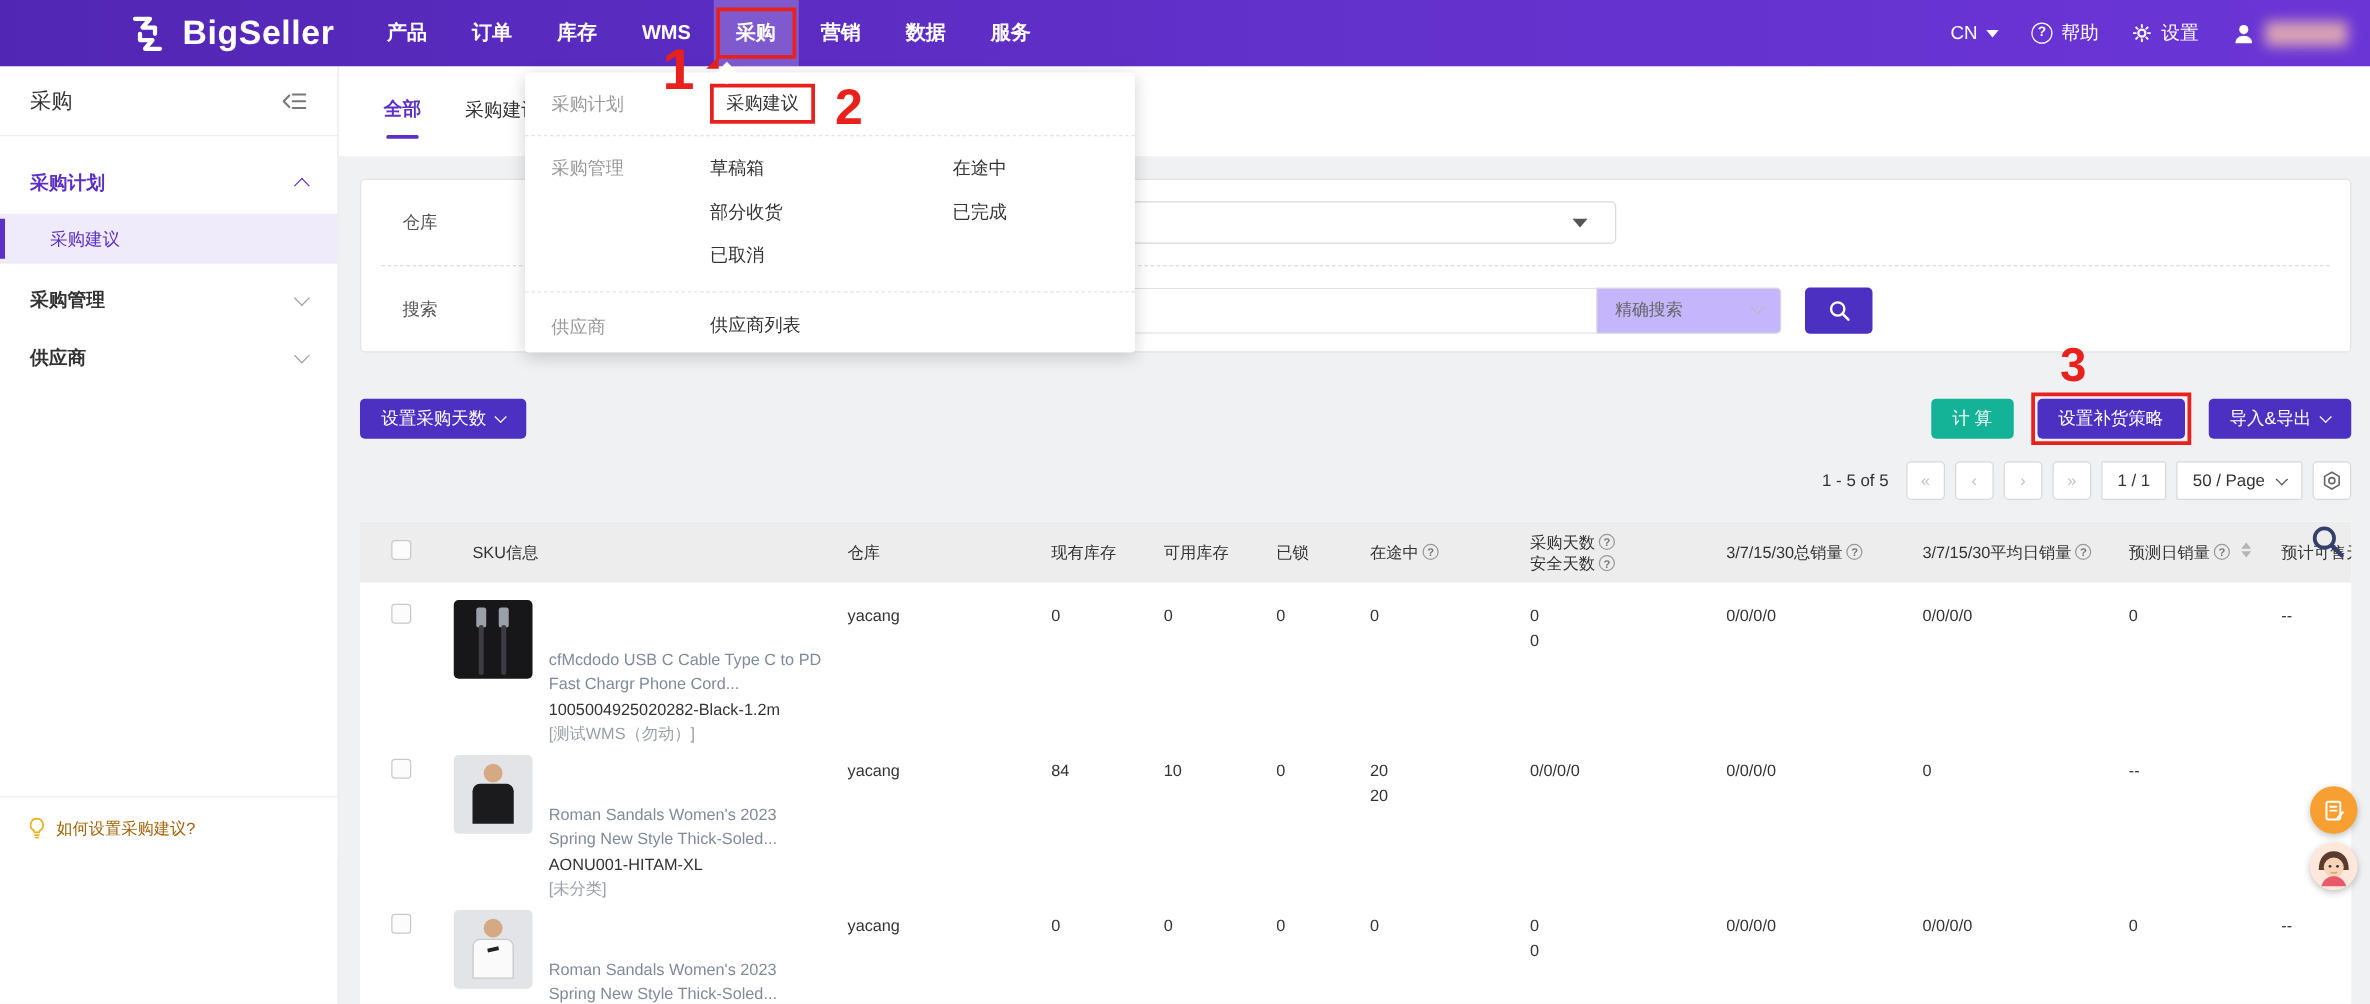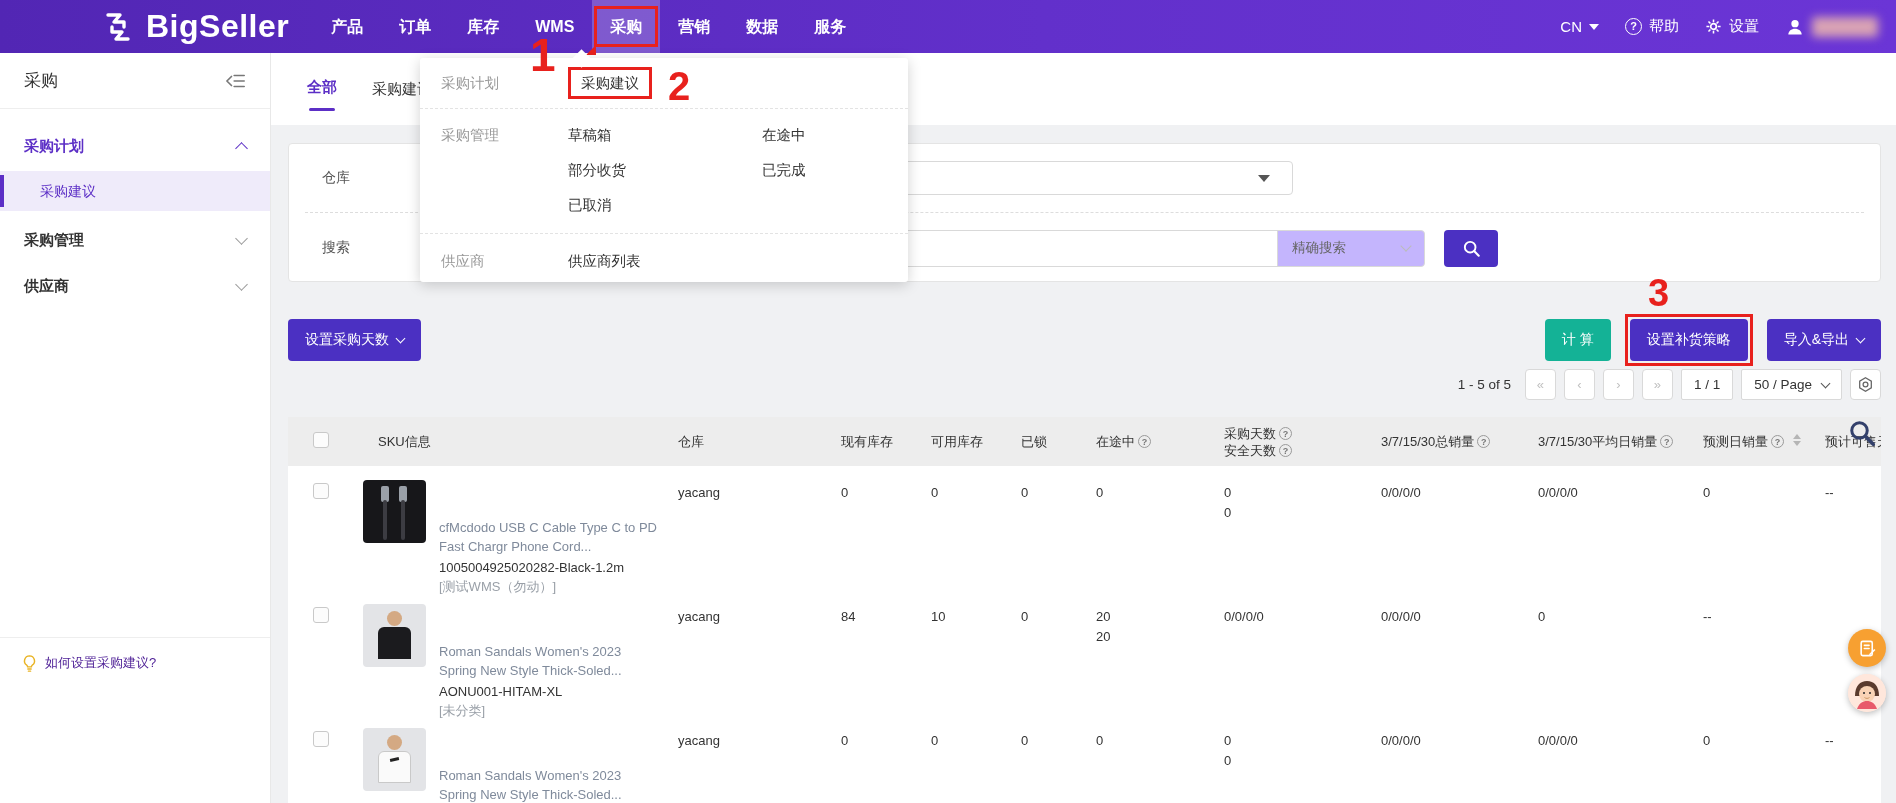"BigSeller" .logo-text { font-size: 32px -> 27px }
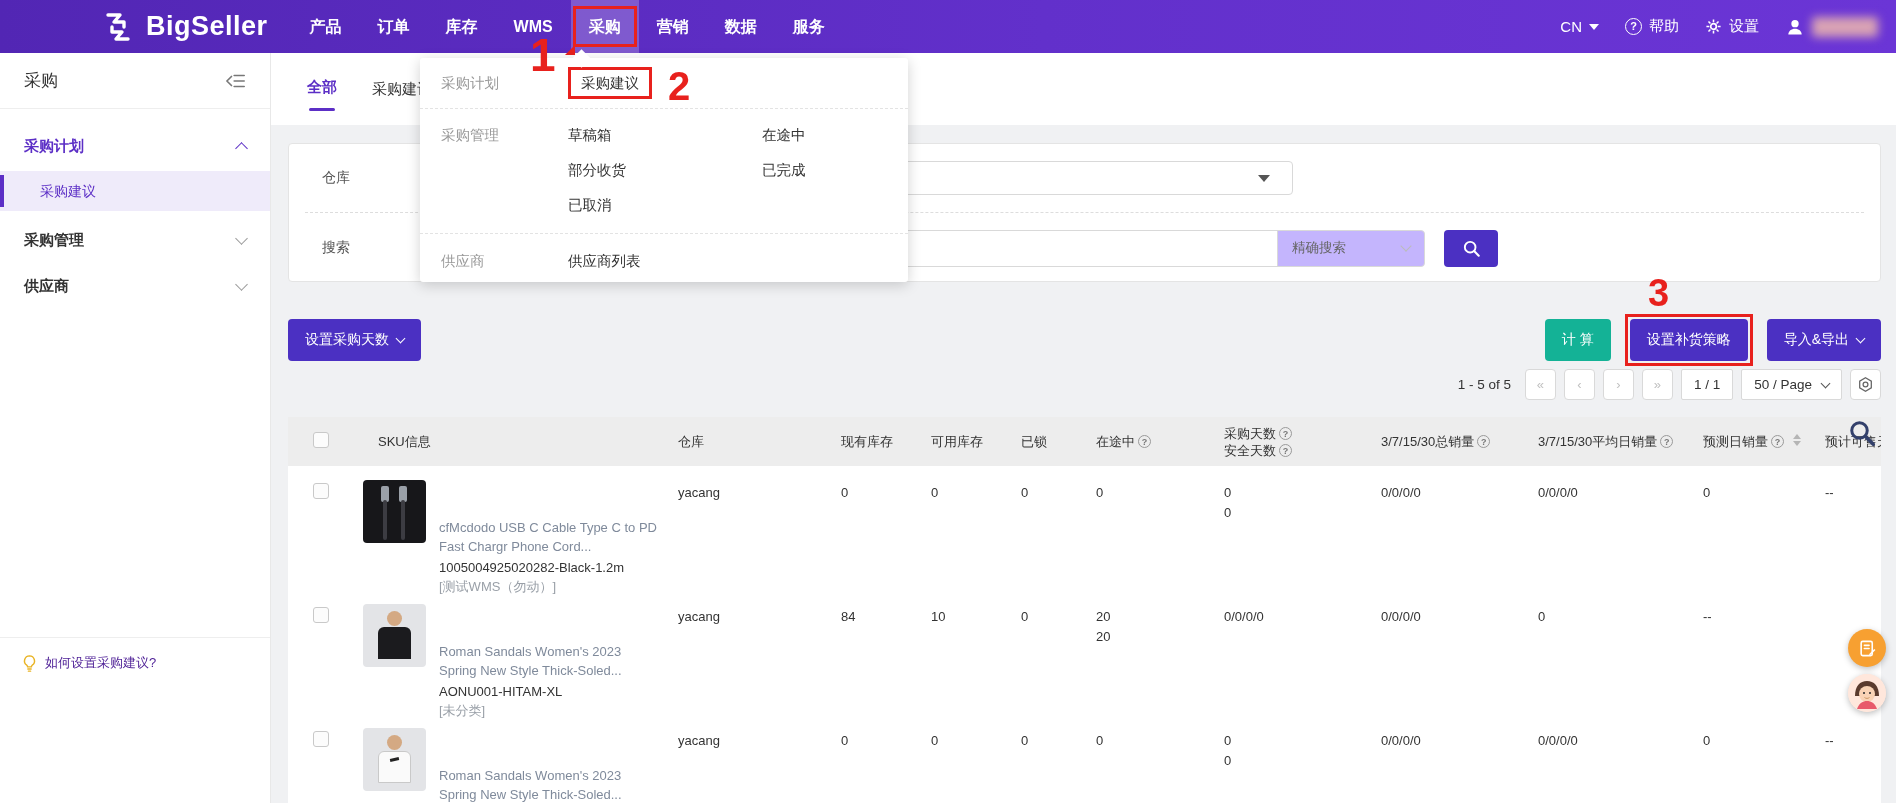"设置采购天数" .btn { height: 42px -> 32px }
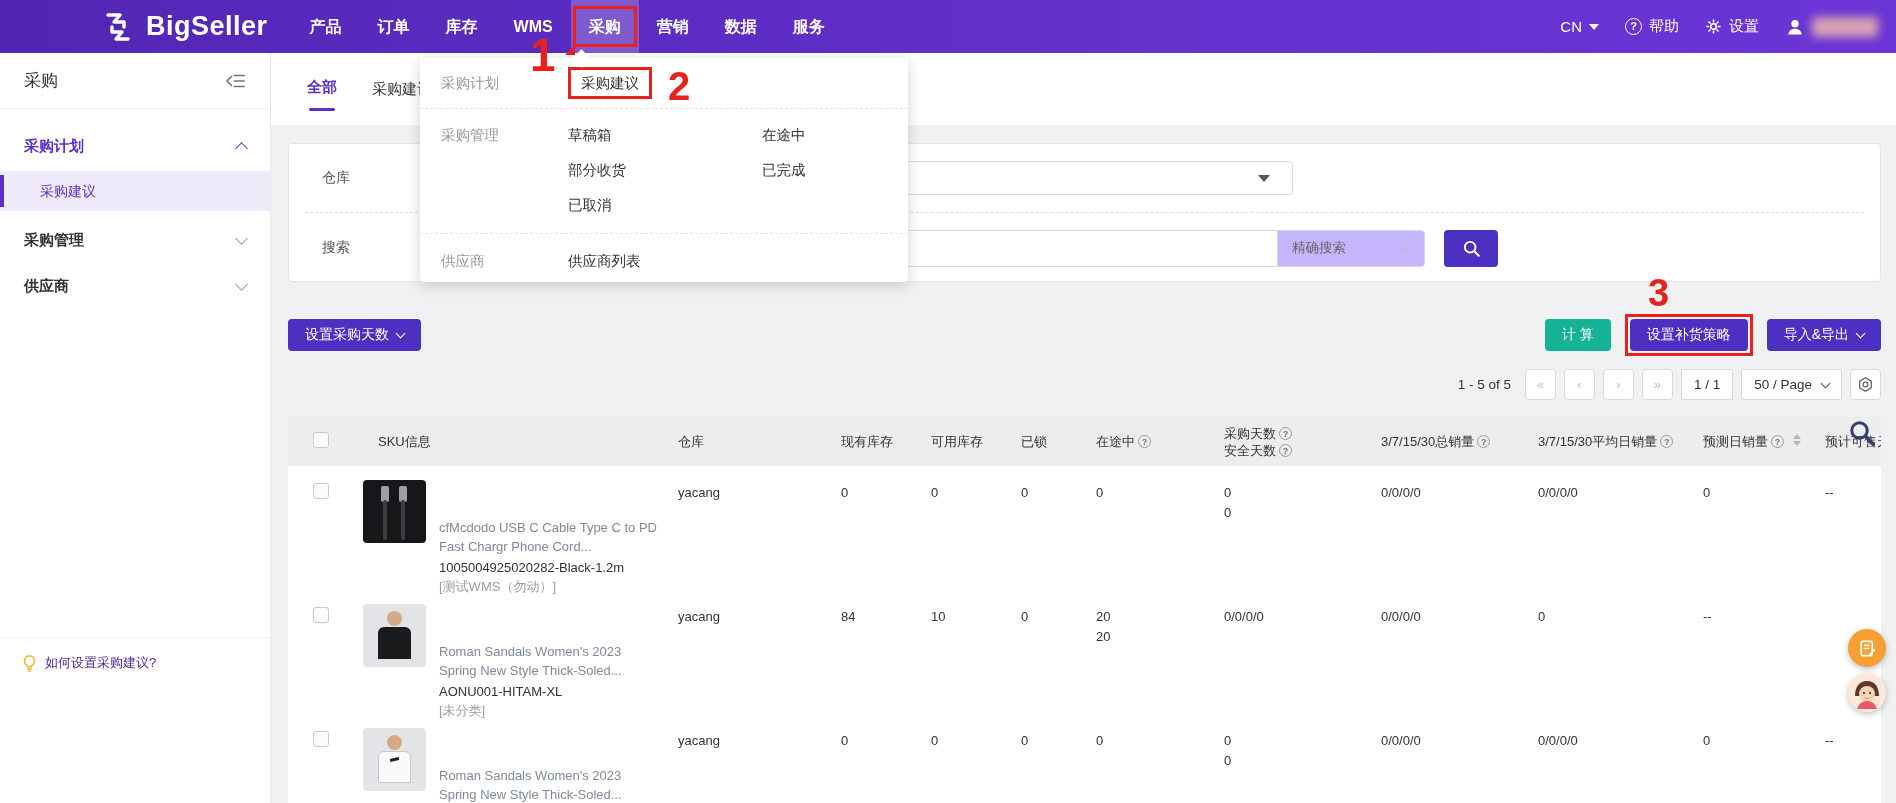"如何设置采购建议?" .sb-footer { align-items: flex-end -> flex-start; color: #4c1d95 -> #a16207 }
